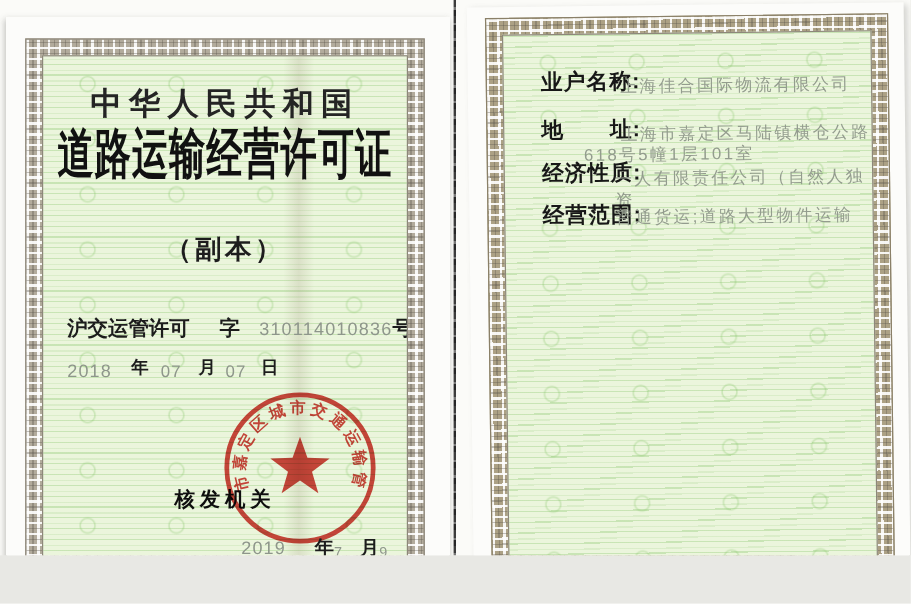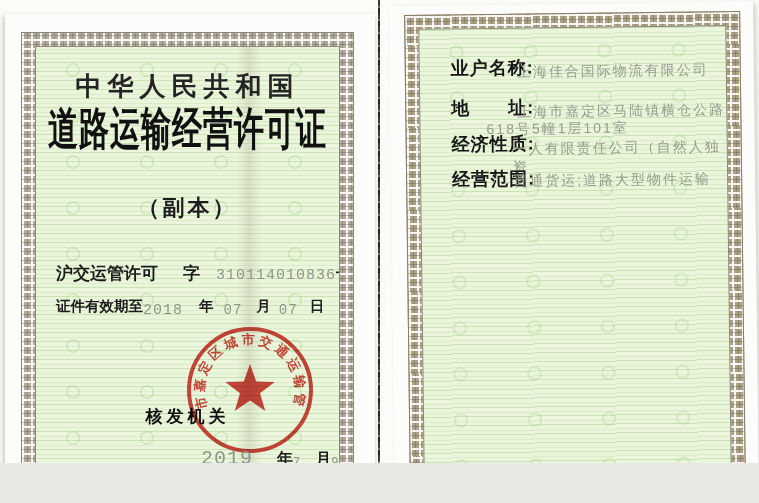"310114010836" .stamp { font-family: Liberation Mono, monospace -> Liberation Sans, sans-serif }
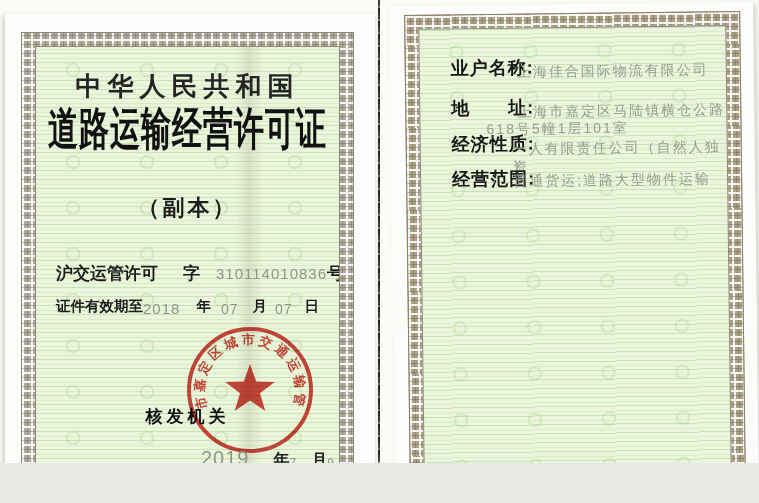"证件有效期至" span { html: <span>证件有效期至</span> -> none }
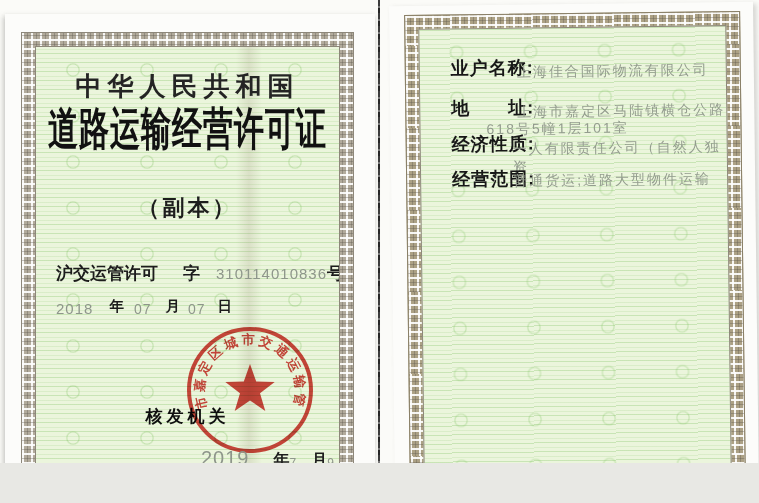"2019" span.stamp { font-size: 20px -> 15px }
